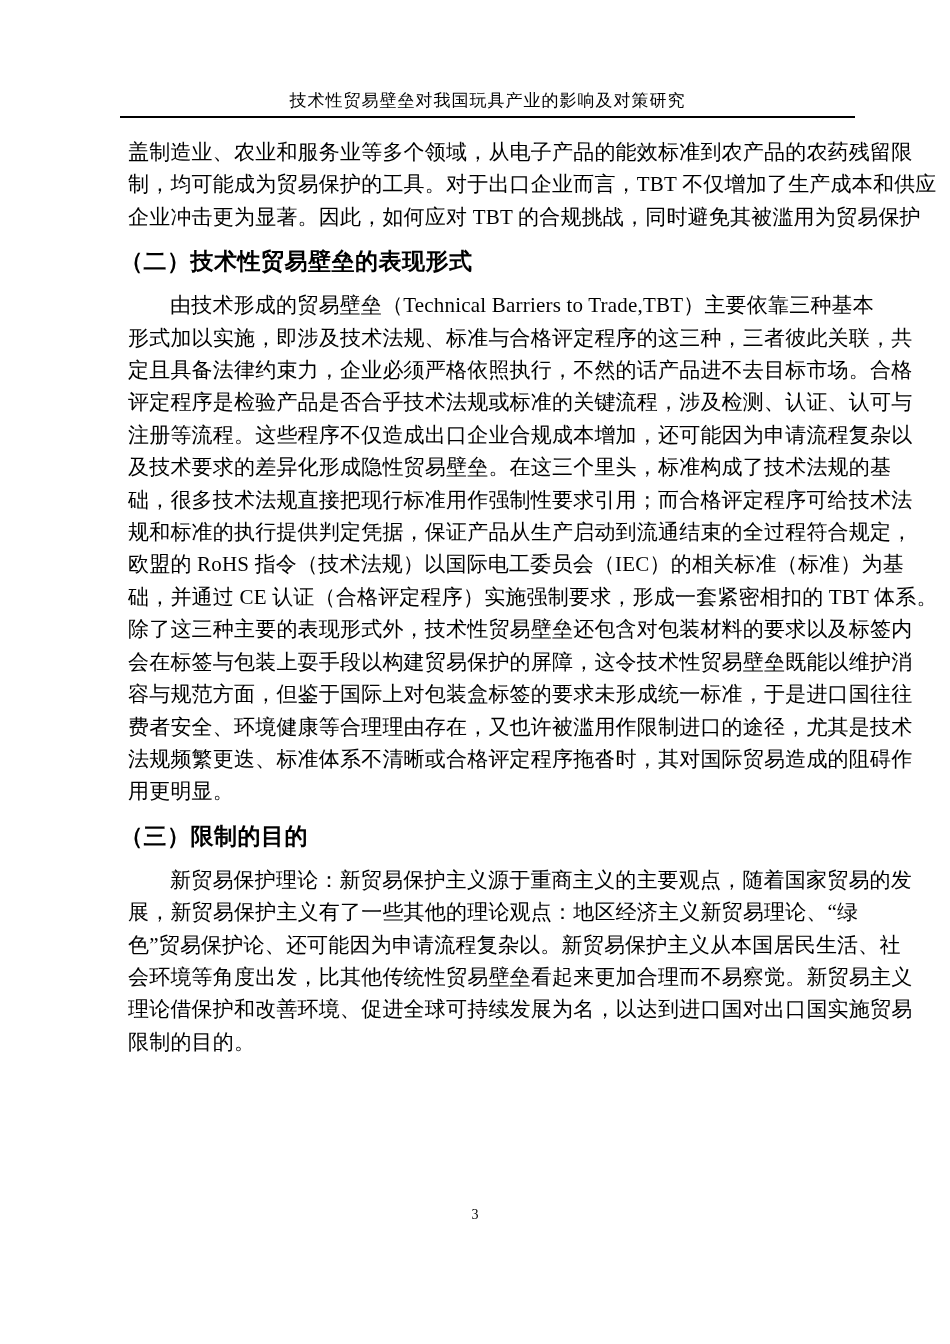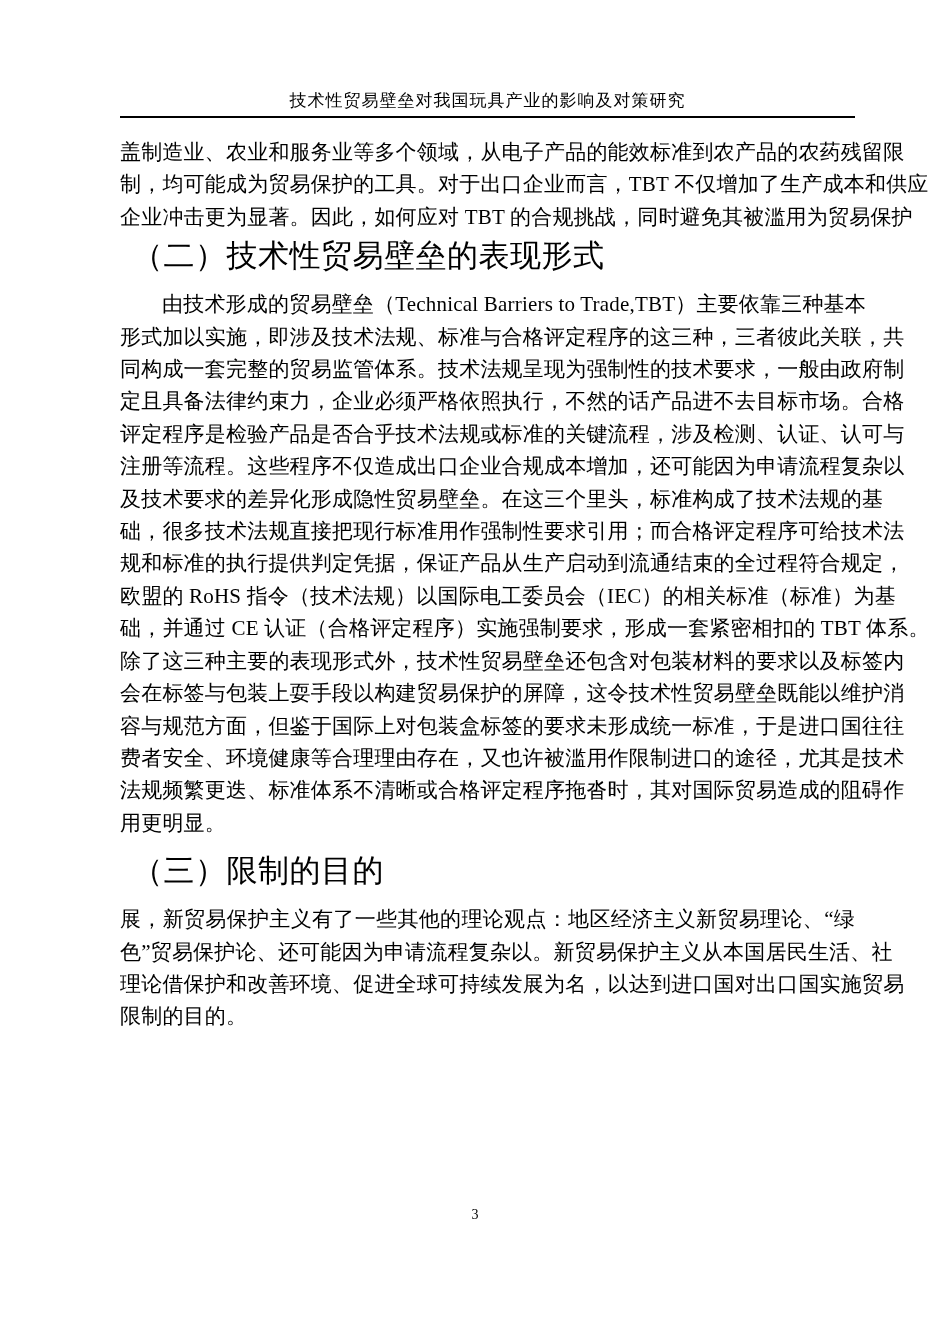"盖制造业、农业和服务业等多个领域，从电子产品的能效标准到农产品的农药残留限" .para { margin: 0 -> 8px }
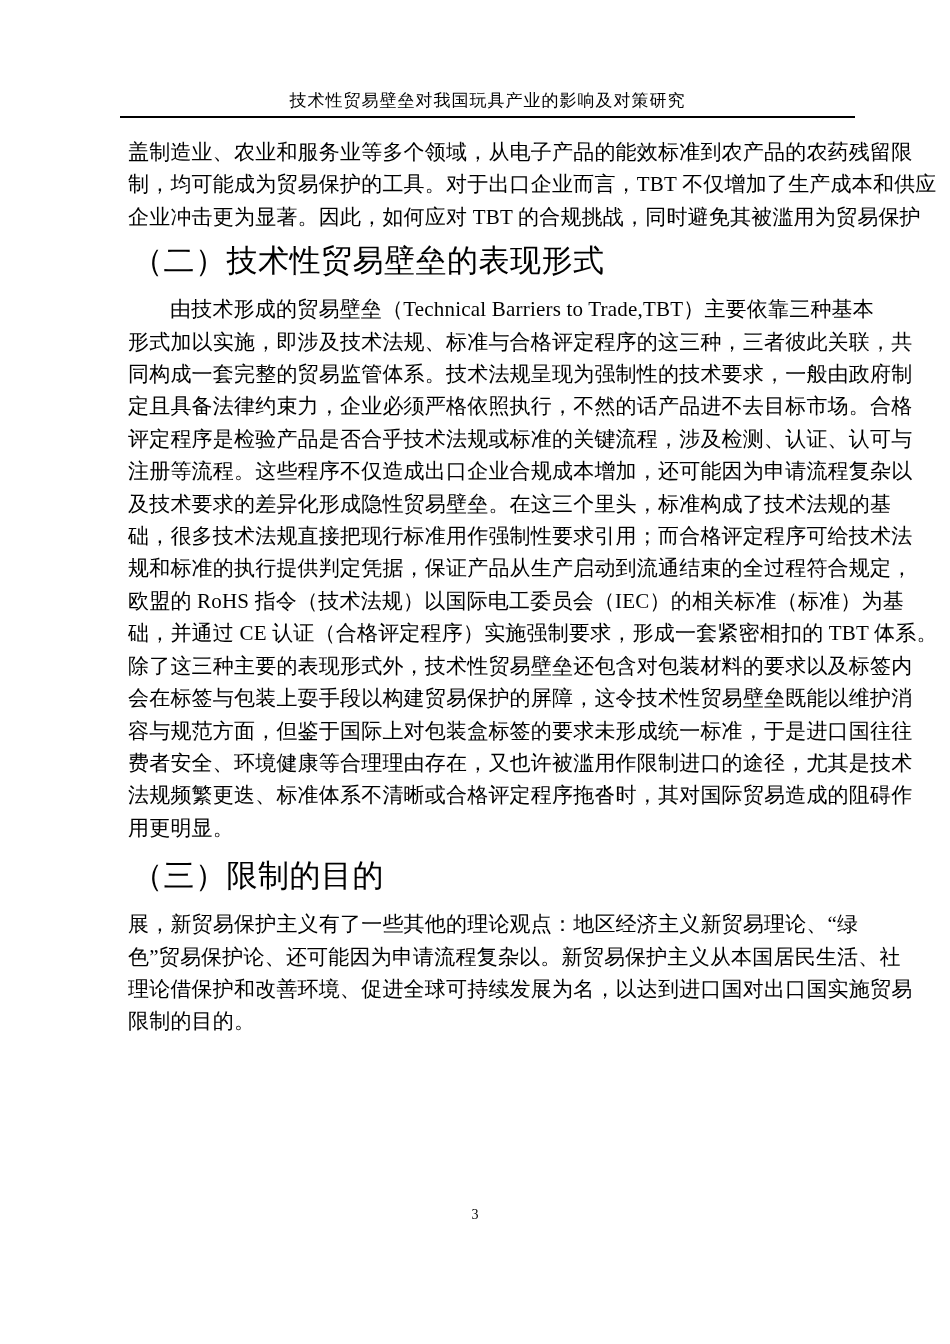"（二）技术性贸易壁垒的表现形式" .section-heading { font-size: 31px -> 23px; font-weight: normal -> bold; margin: 12px -> 0 }
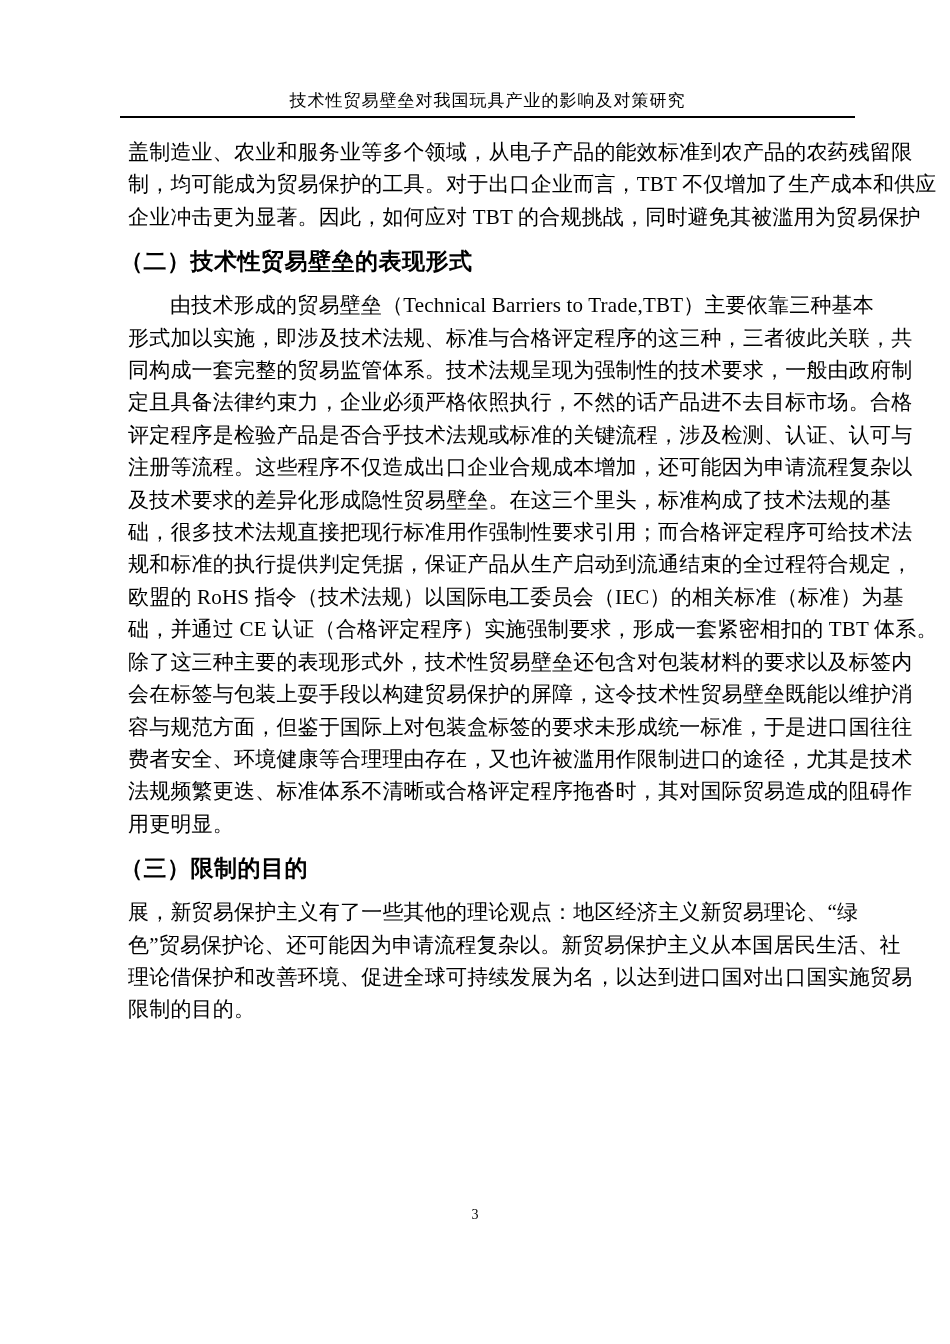"同构成一套完整的贸易监管体系。技术法规呈现为强制性的技术要求，一般由政府制" div.line { html: <div>同构成一套完整的贸易监管体系。技术法规呈现为强制性的技术要求，一般由政府制</div> -> none }
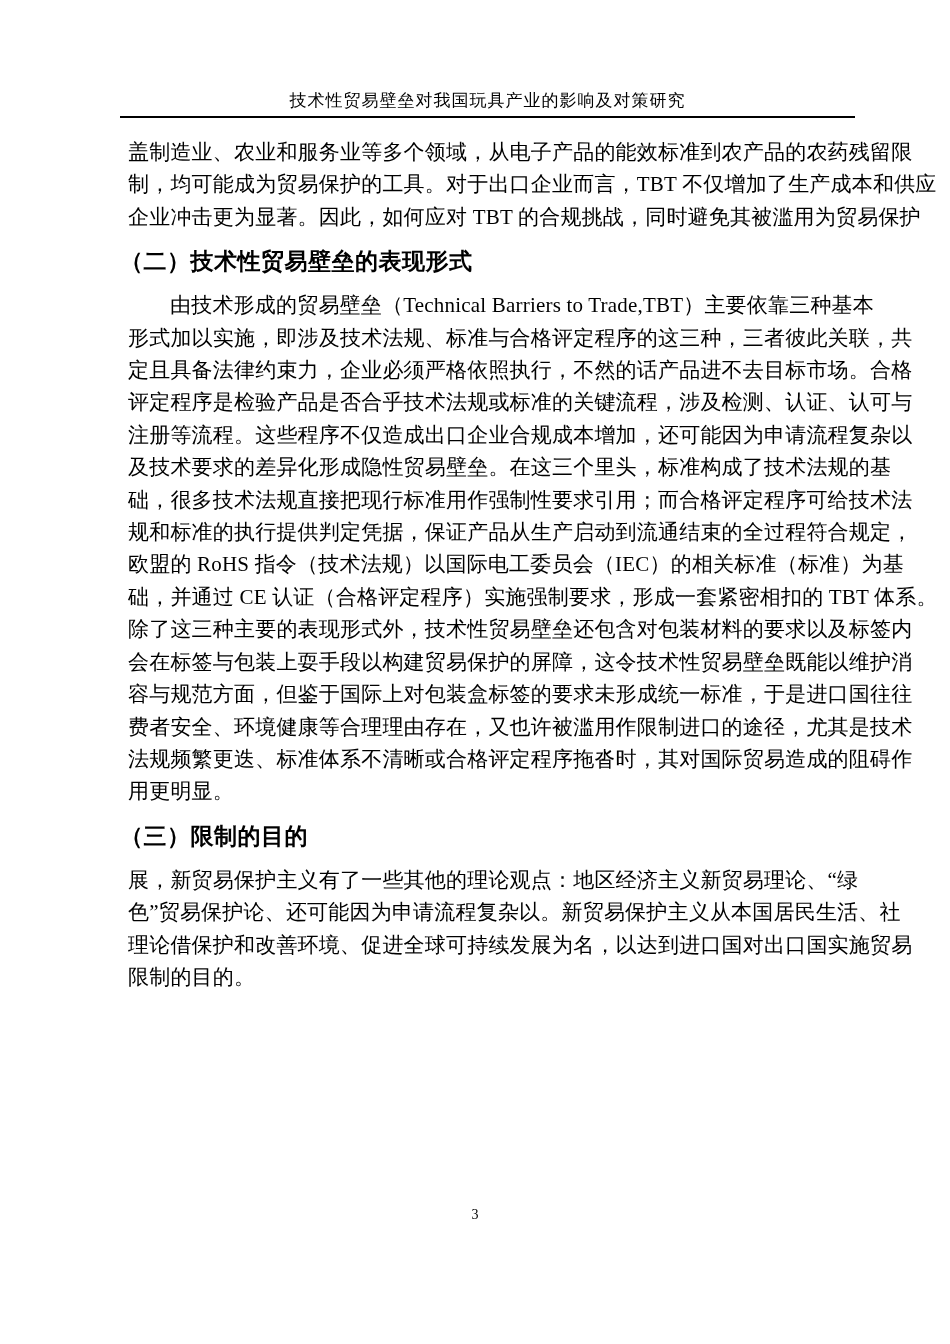"新贸易保护理论：新贸易保护主义源于重商主义的主要观点，随着国家贸易的发" div.line { html: none -> <div>新贸易保护理论：新贸易保护主义源于重商主义的主要观点，随着国家贸易的发</div> }
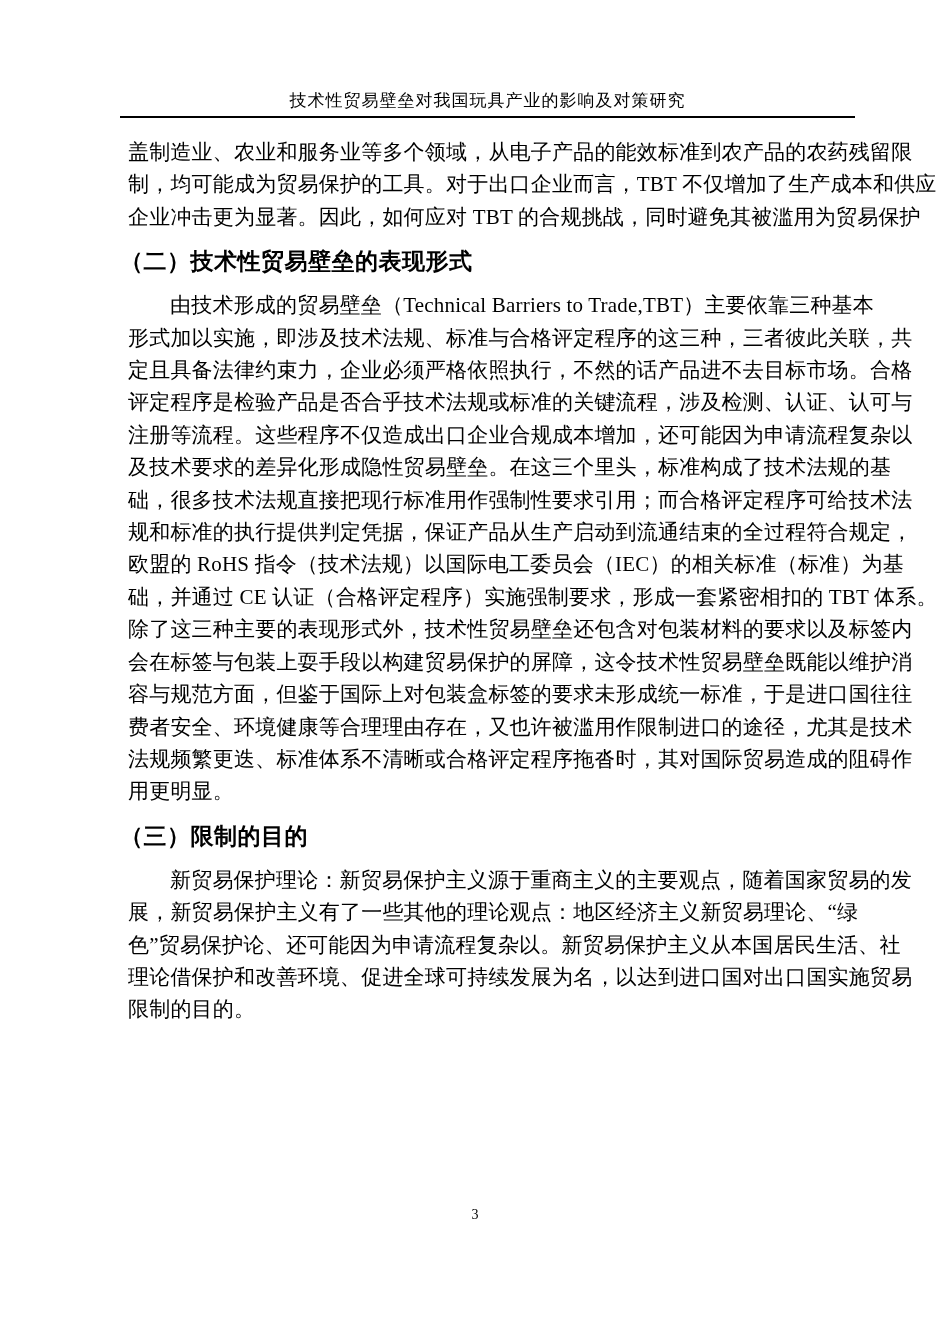"会环境等角度出发，比其他传统性贸易壁垒看起来更加合理而不易察觉。新贸易主义" div.line { html: none -> <div>会环境等角度出发，比其他传统性贸易壁垒看起来更加合理而不易察觉。新贸易主义</div> }
